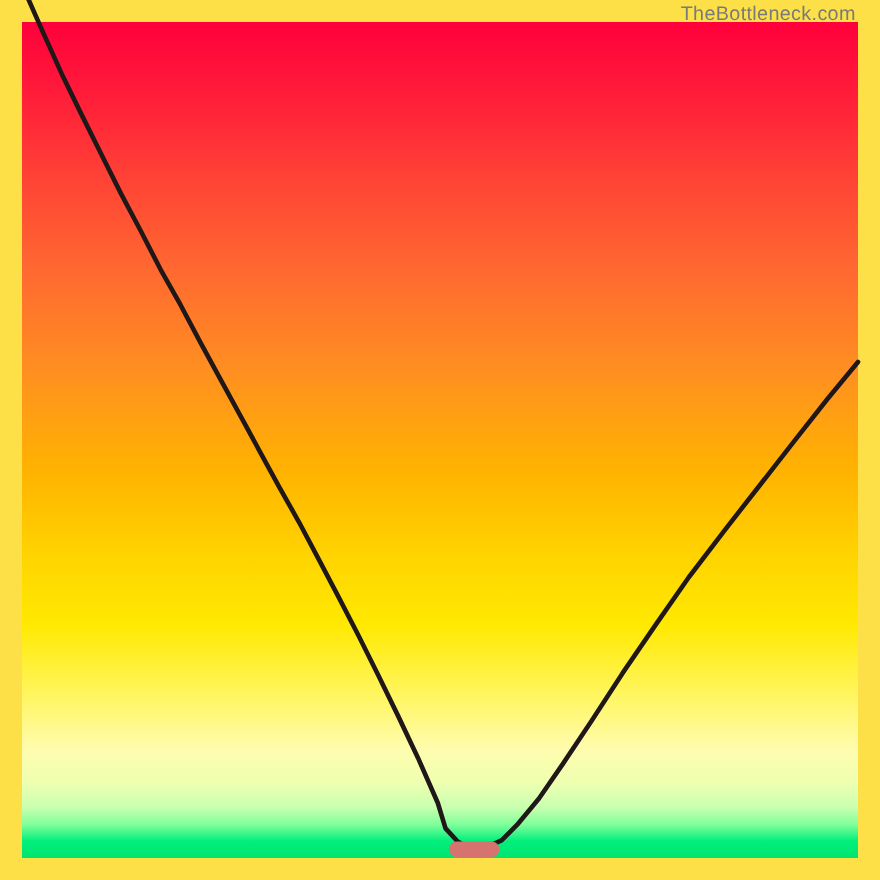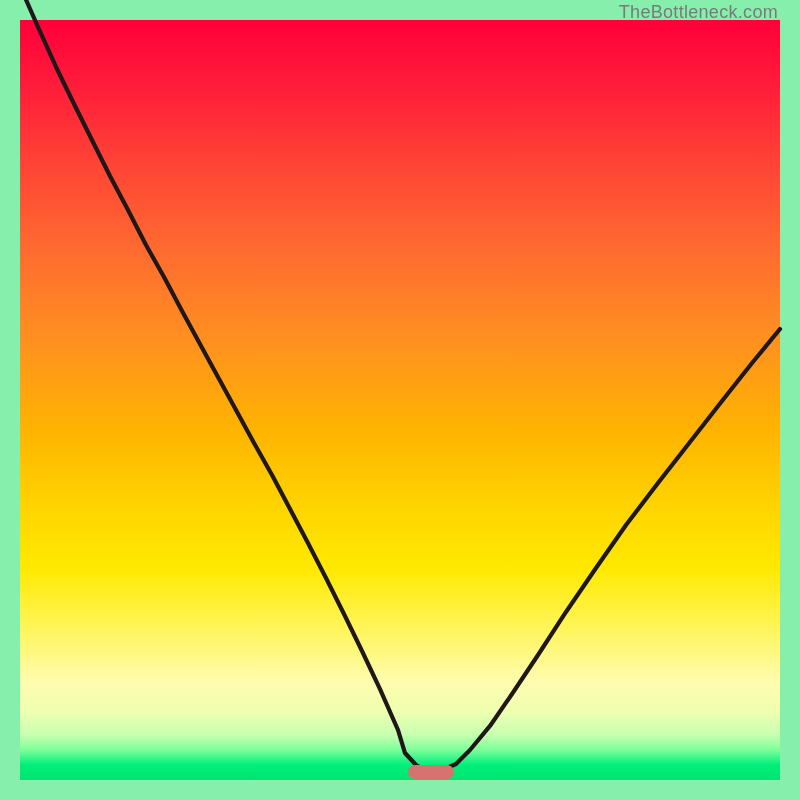"TheBottleneck.com" .outer { background: #86efac -> #fde047 }
